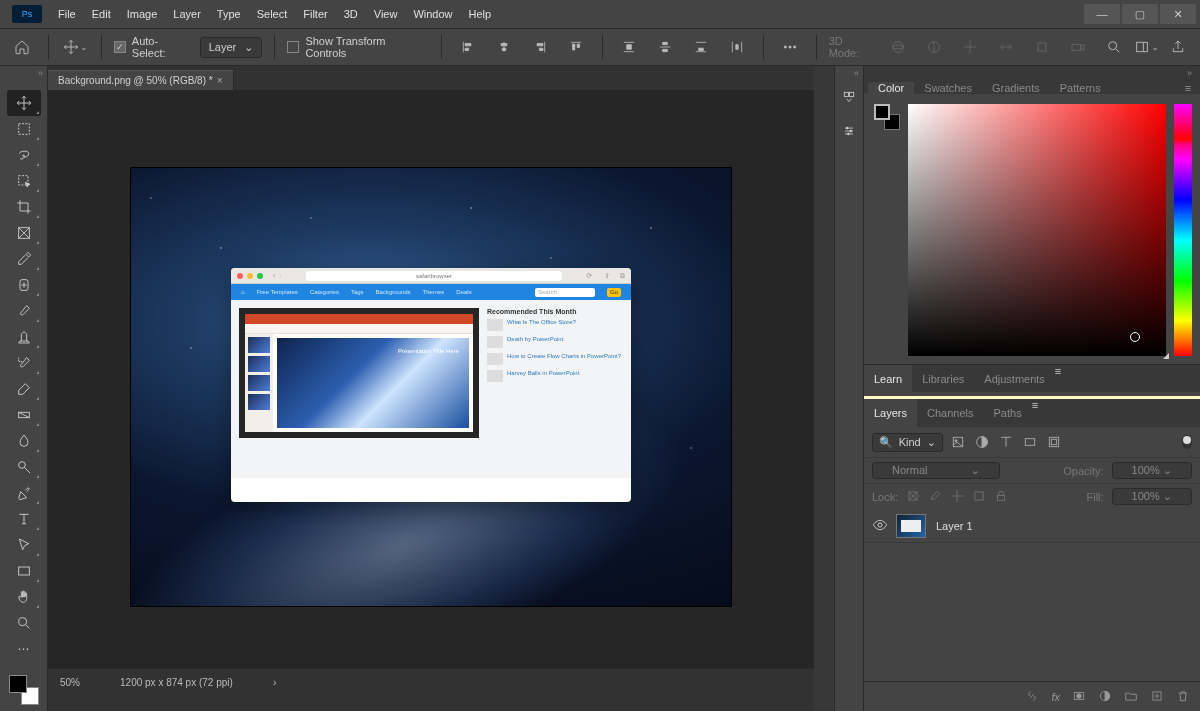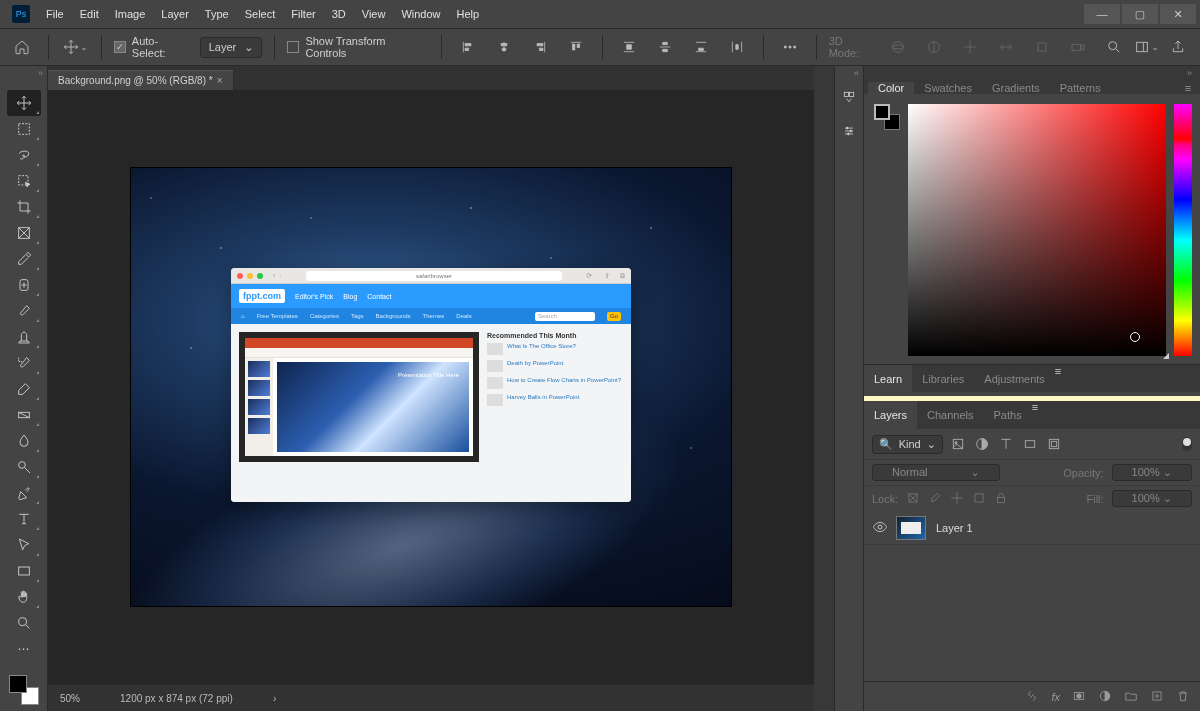"Ps" .ps-logo { width: 18px -> 30px }
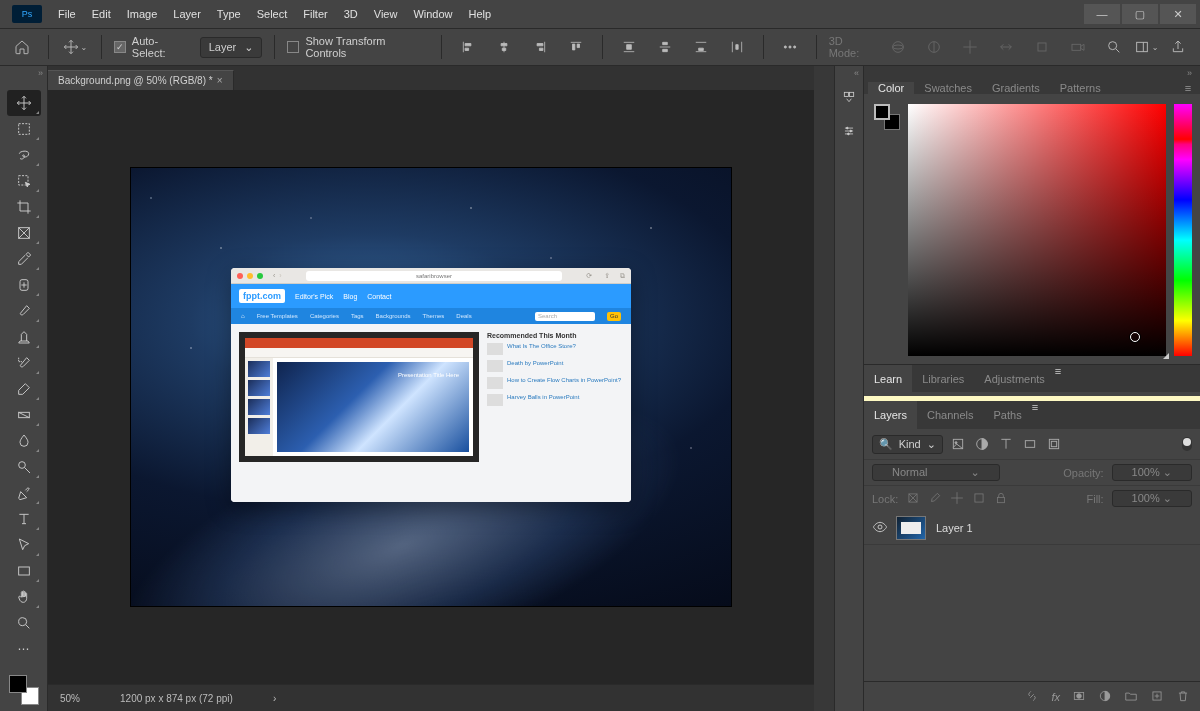"fppt.com" div.site-head { html: <div> <span>fppt.com</span> <span>Editor's Pick</span> <span>Blog</span> <span>Contact</span> </div> -> none }
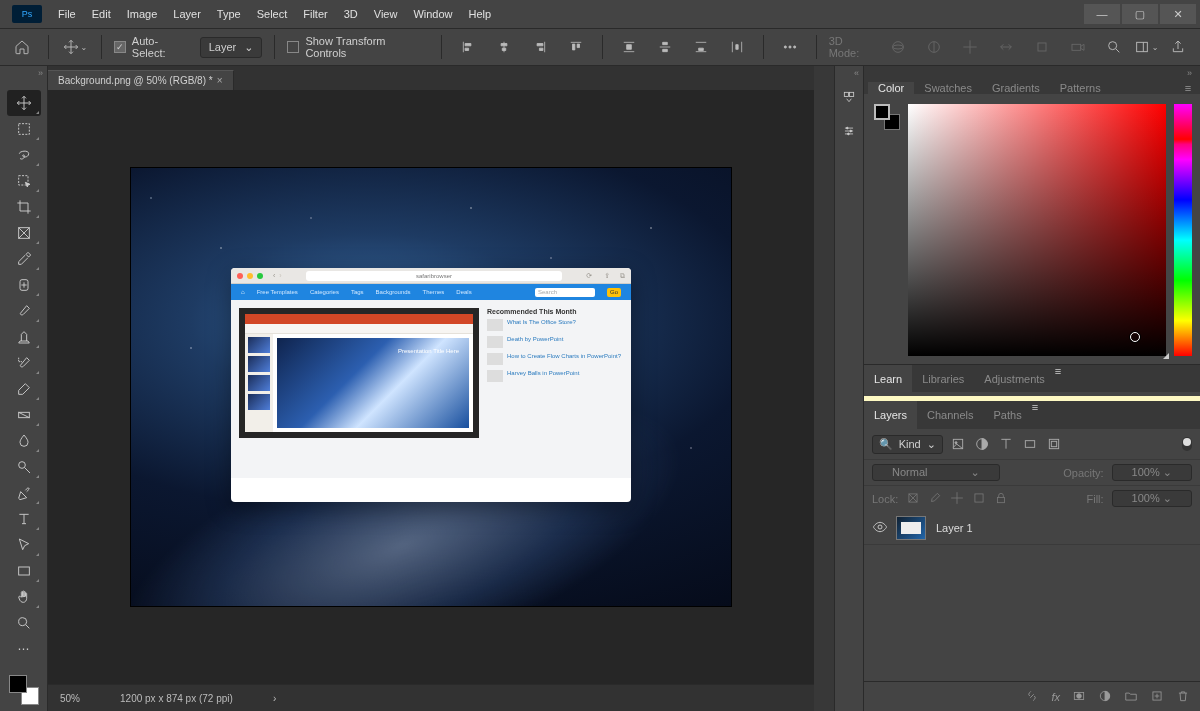"Layers" .layers-body { border-top: 5px solid #fef9c3 -> 3px solid #fef9c3 }
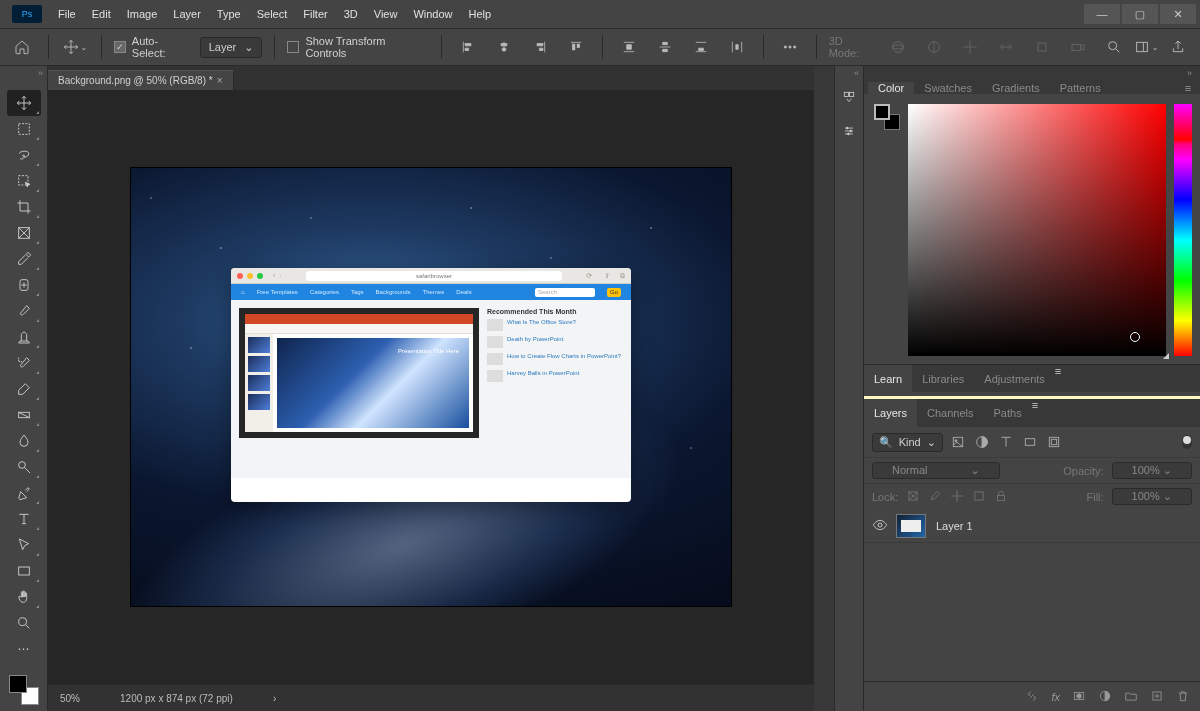"50%" .statusbar { bottom: 0 -> 16px }
